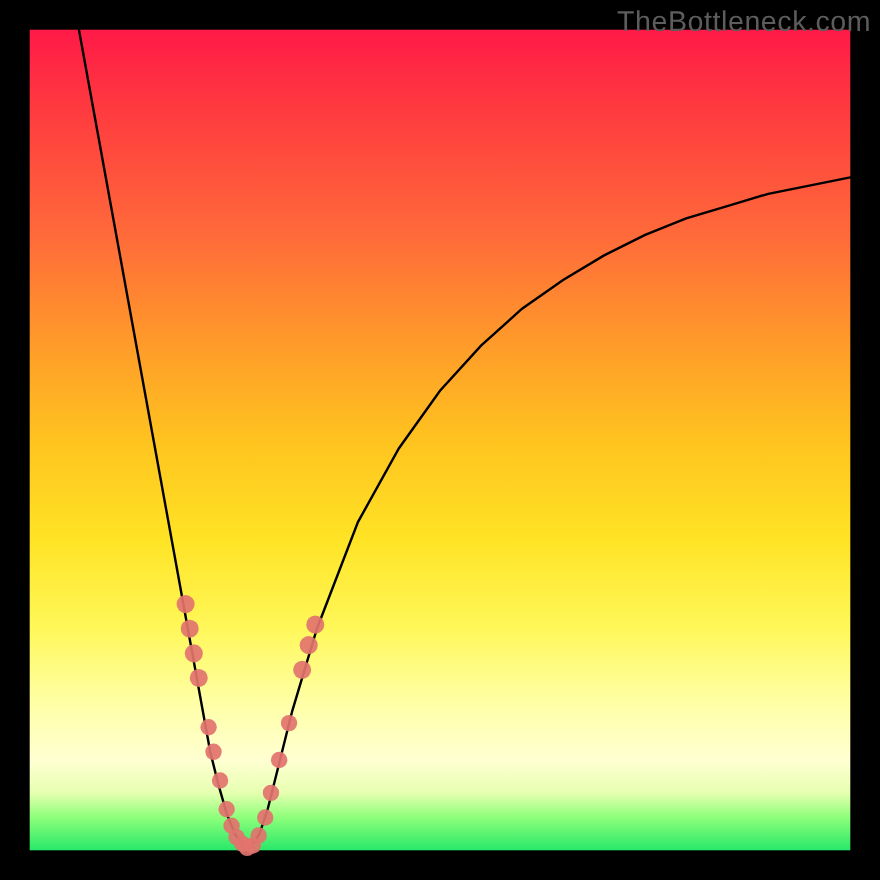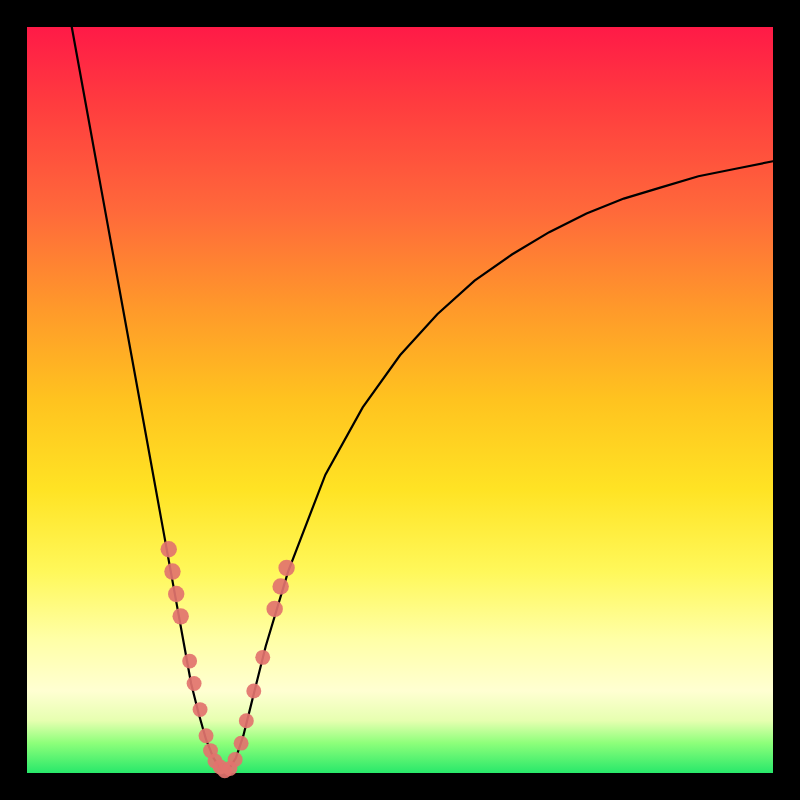"TheBottleneck.com" div.watermark { html: none -> <div>TheBottleneck.com</div> }
